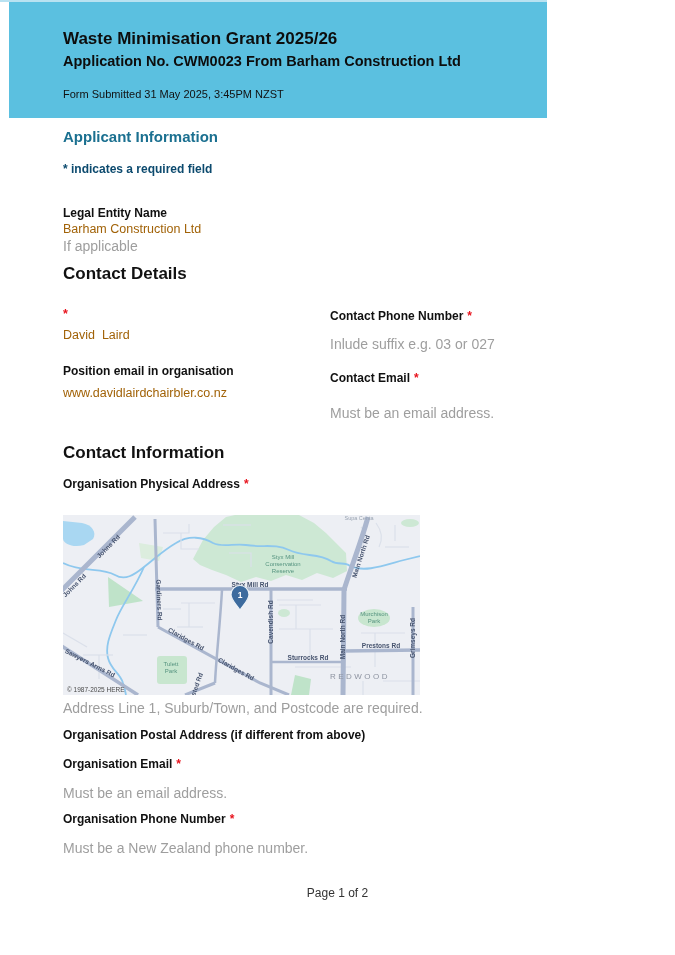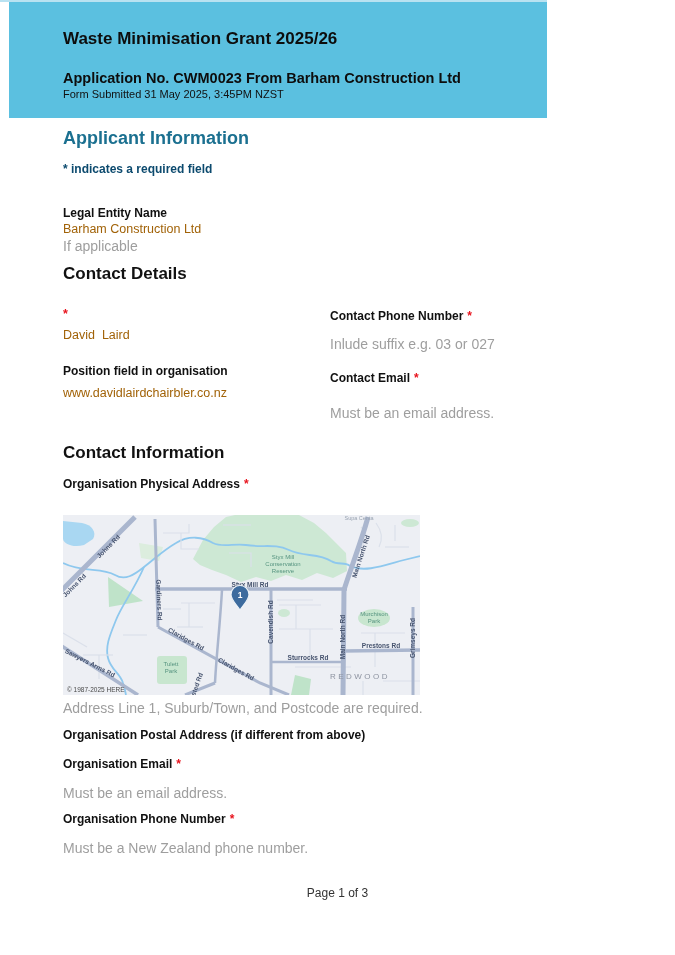"Application No. CWM0023 From Barham" div.abs { top: 70px -> 53px }
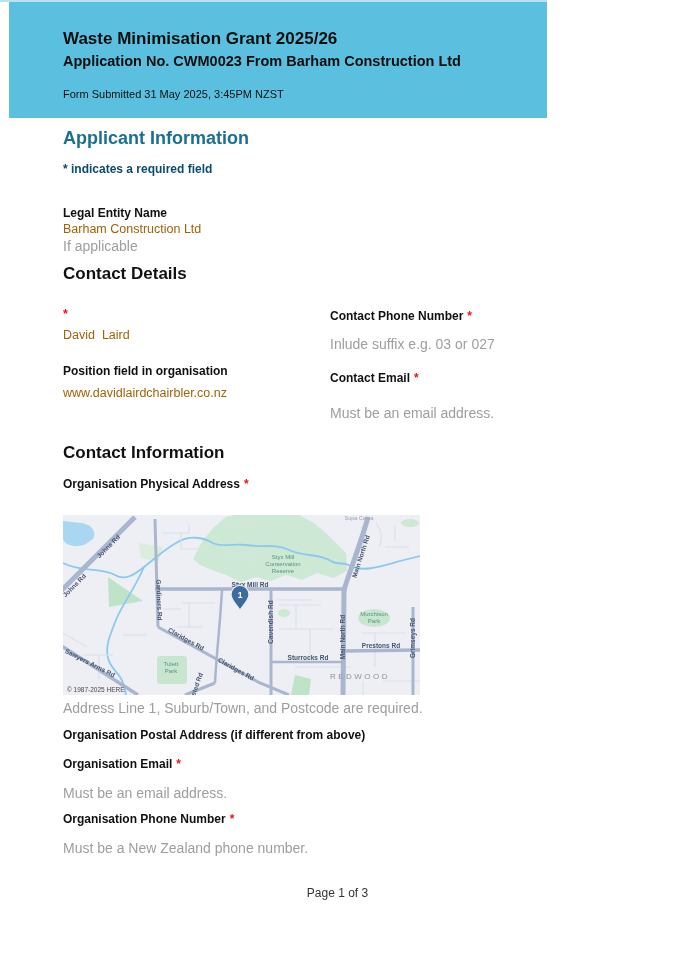"Applicant Information" .section-heading { font-size: 18px -> 15px }
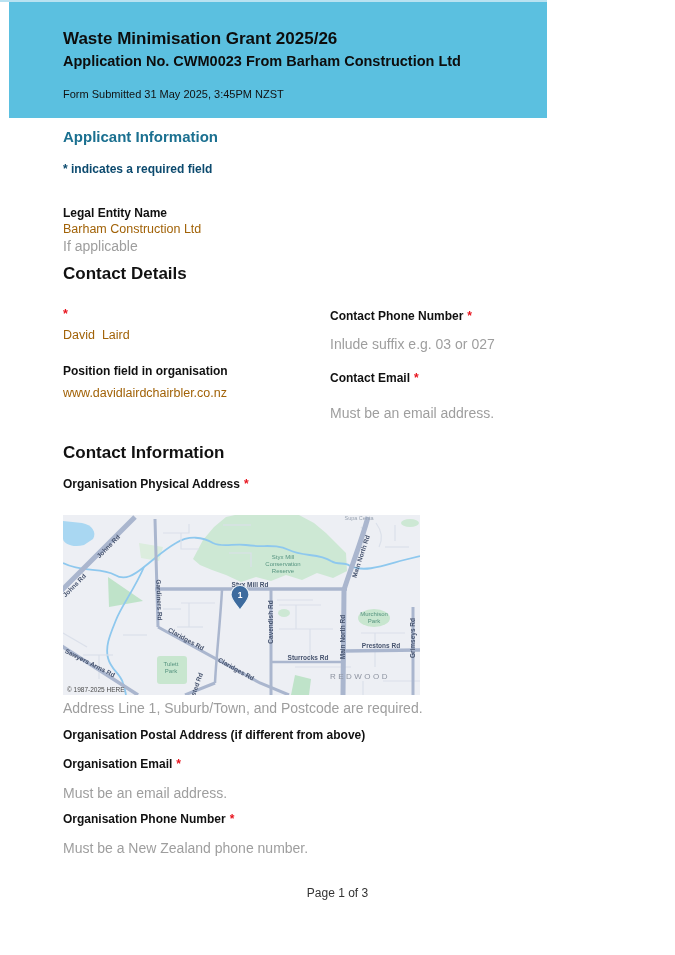"Position field in organisation" div.abs { text: field -> email }
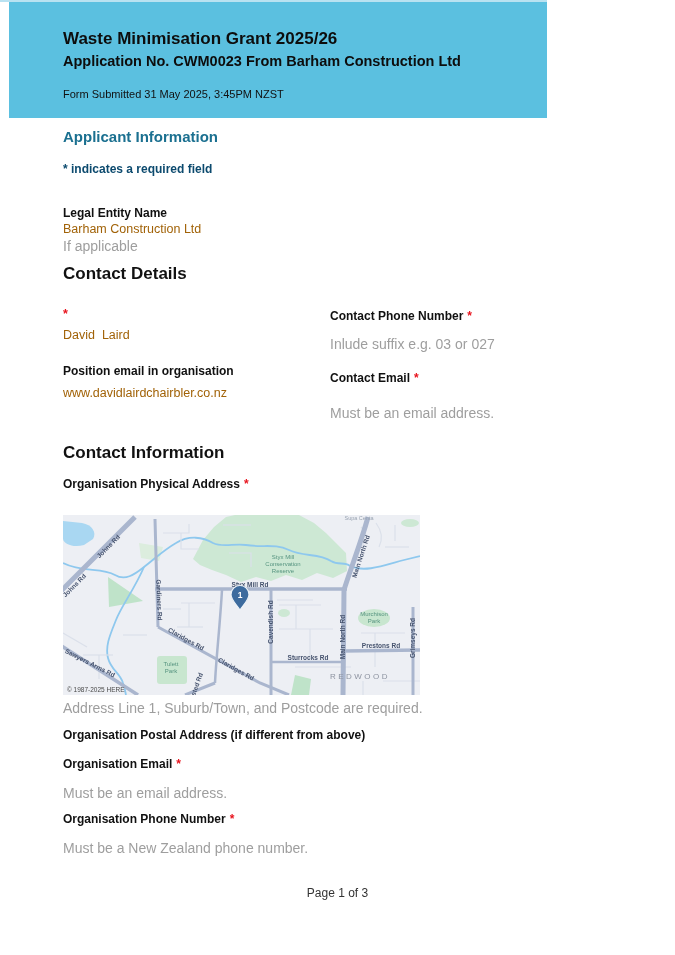"Page 1 of 3" div.footer { text: 3 -> 2 }
